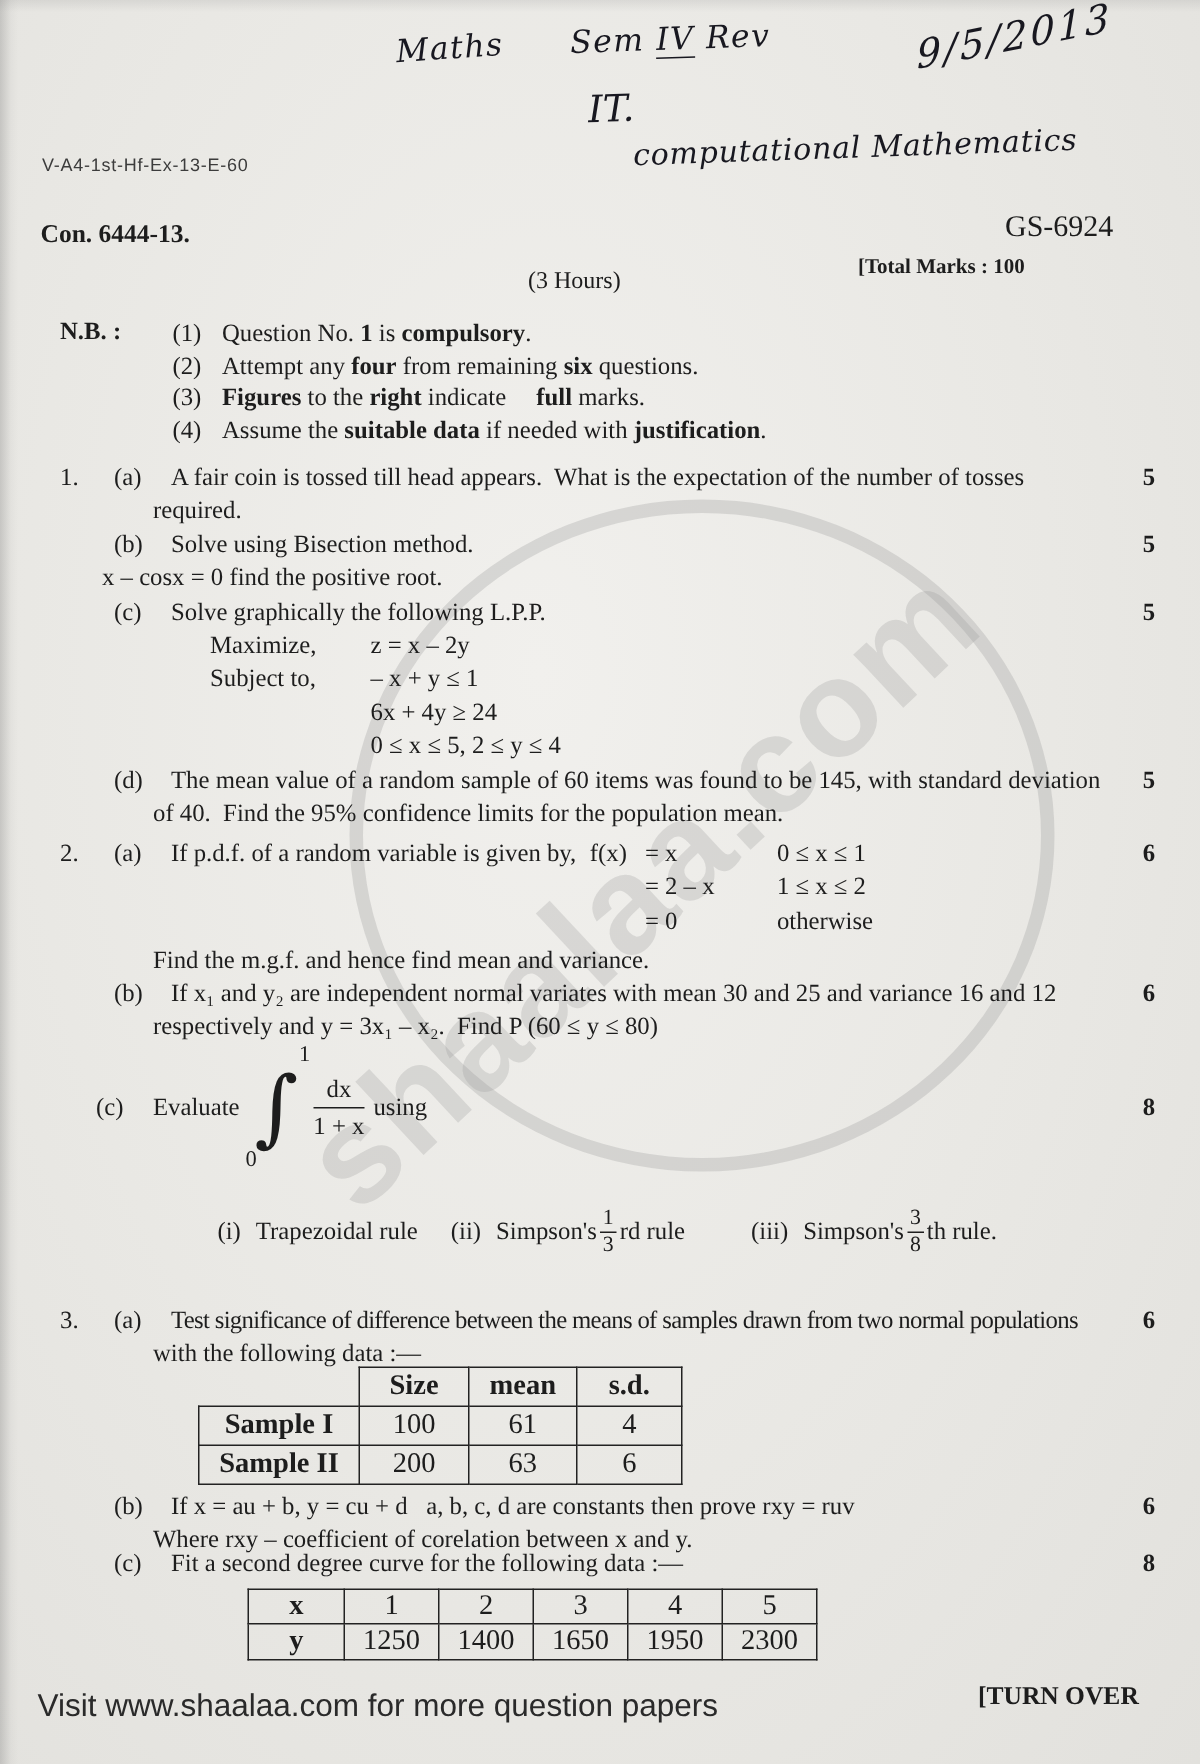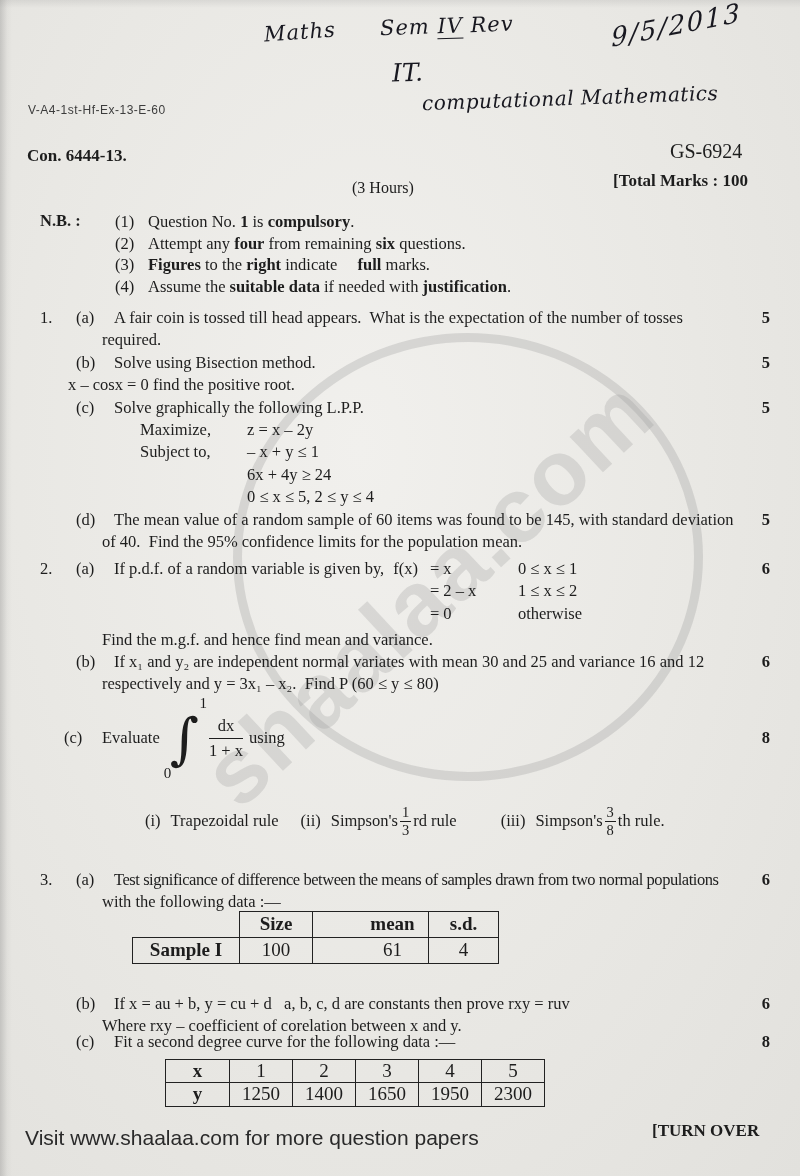"[Total Marks : 100" .total-marks { font-size: 17px -> 14px; left: 613px -> 572px }
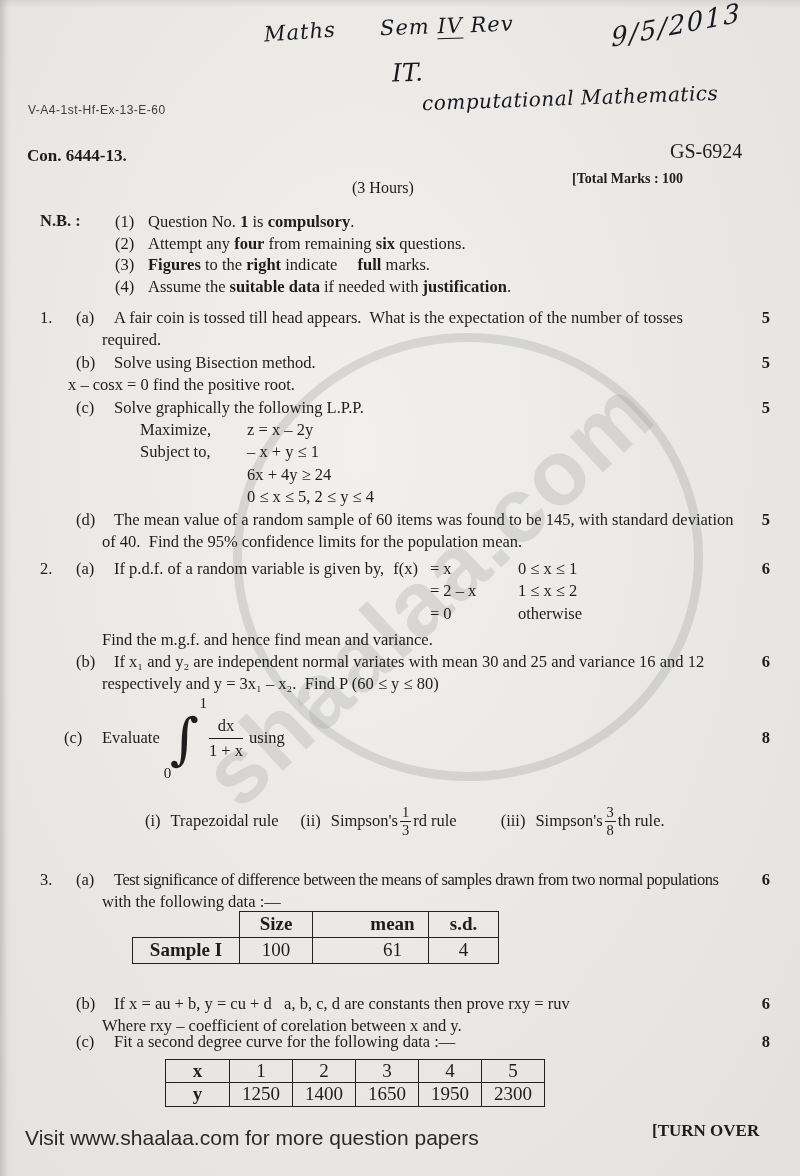"mean" .t1 .c2 { padding-left: 44px -> none }
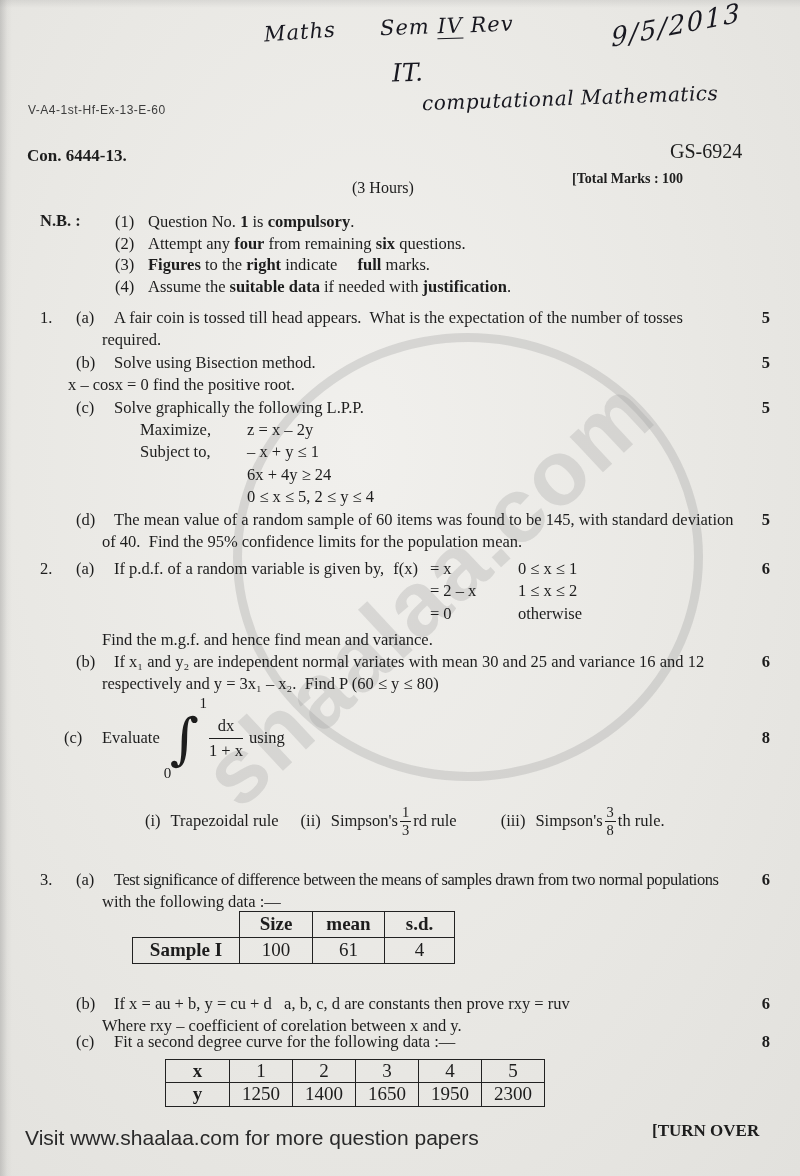"Sample II" tr { html: none -> <tr> <th>Sample II</th> <td>200</td> <td>63</td> <td>6</td> </tr> }
